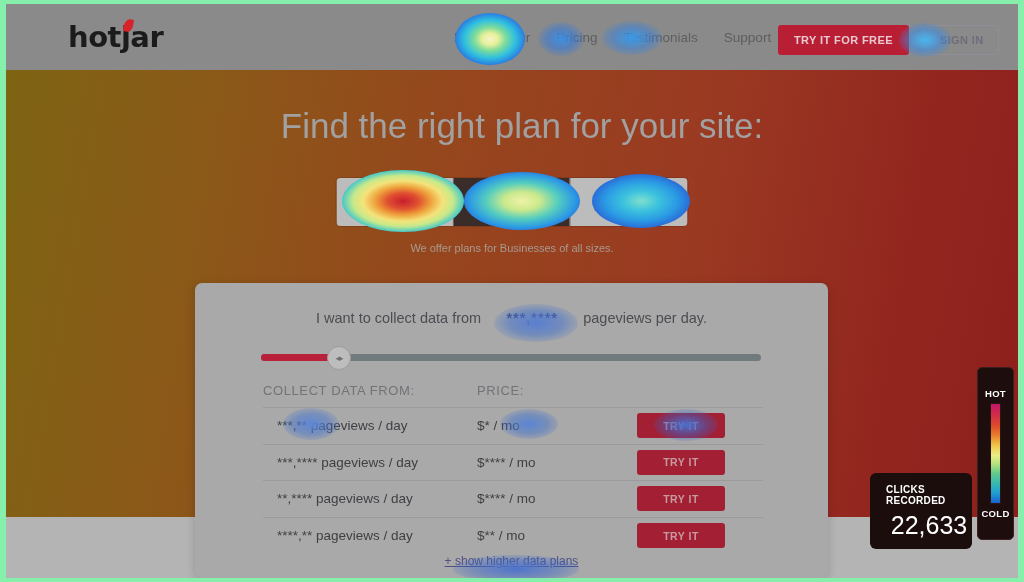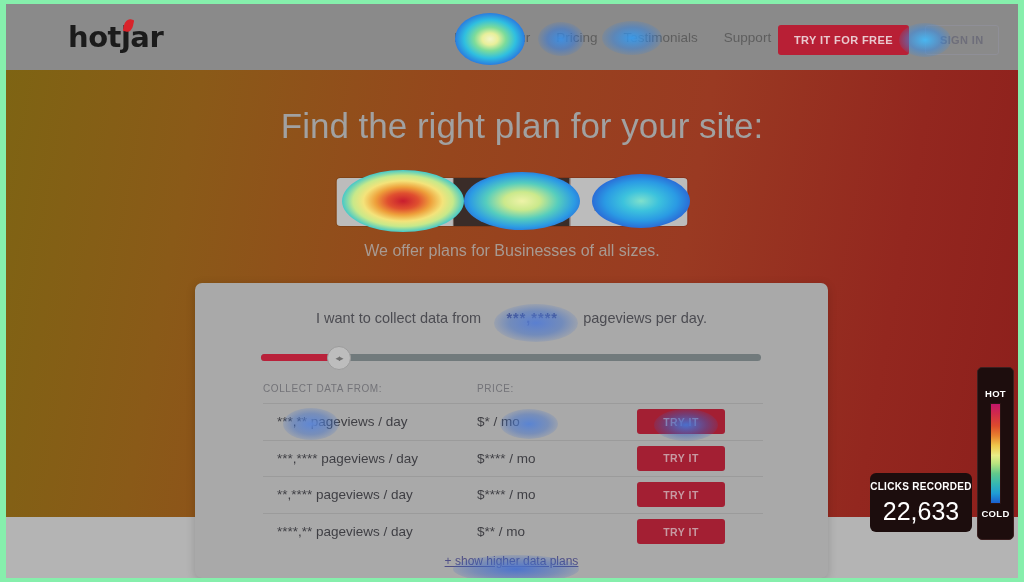"We offer plans for Businesses" #hero-sub { font-size: 16px -> 11px }
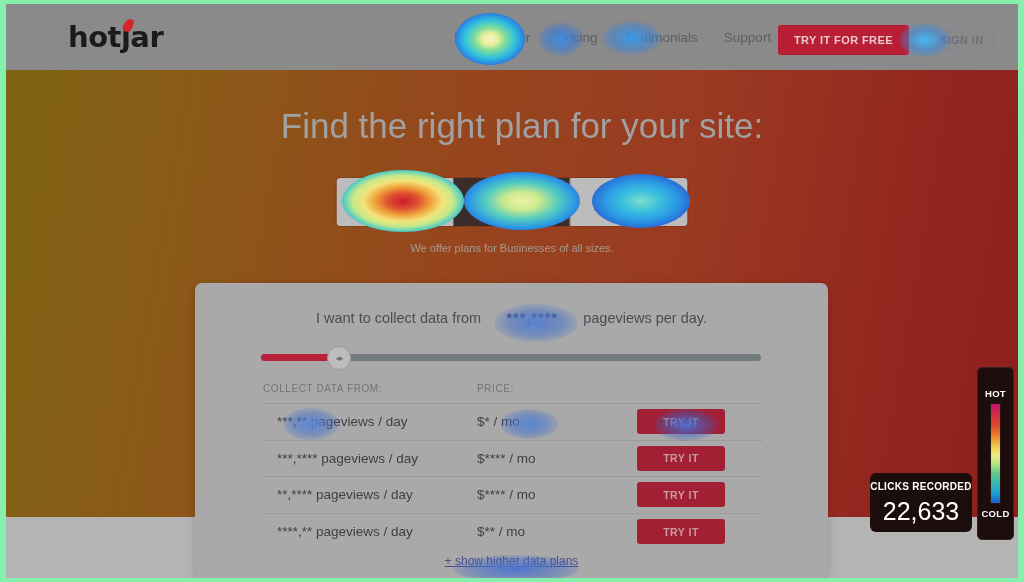"COLLECT DATA FROM:" .thead { font-size: 10px -> 13px }
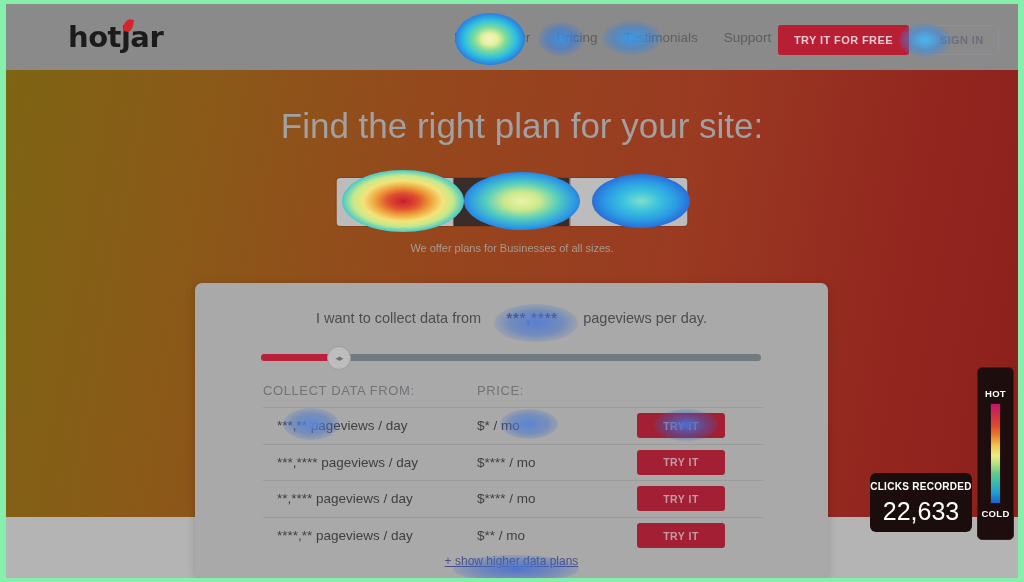"CLICKS RECORDED" #clicks-box { height: 59px -> 76px; padding-left: none -> 16px }
